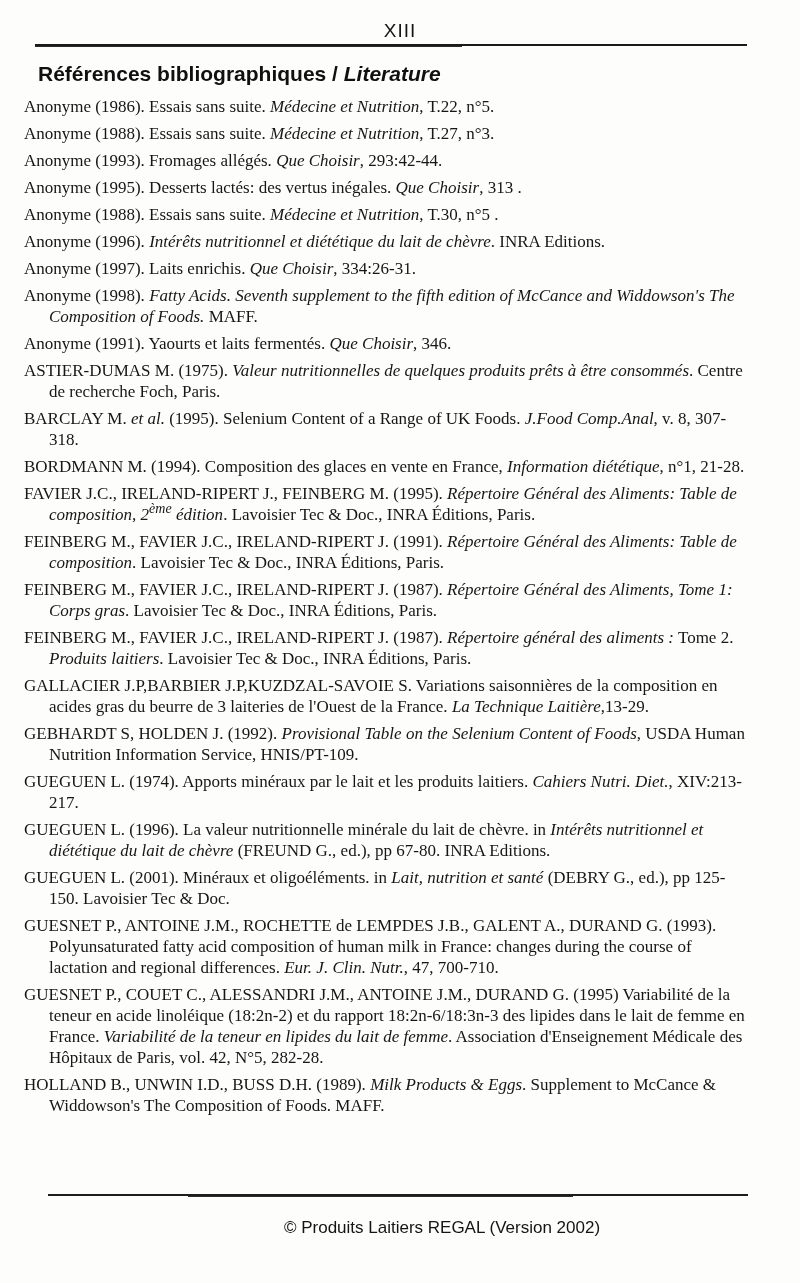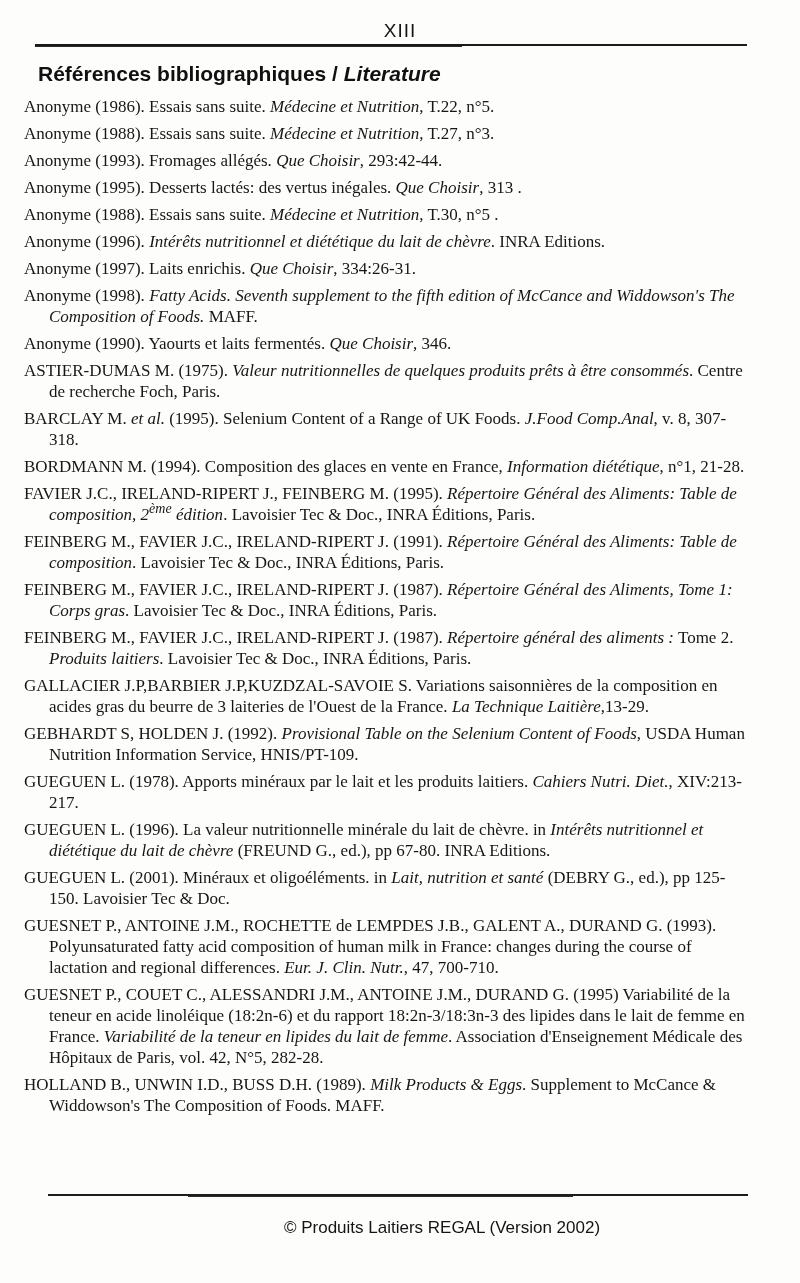"Anonyme (1990). Yaourts et laits" span { text: 1990 -> 1991 }
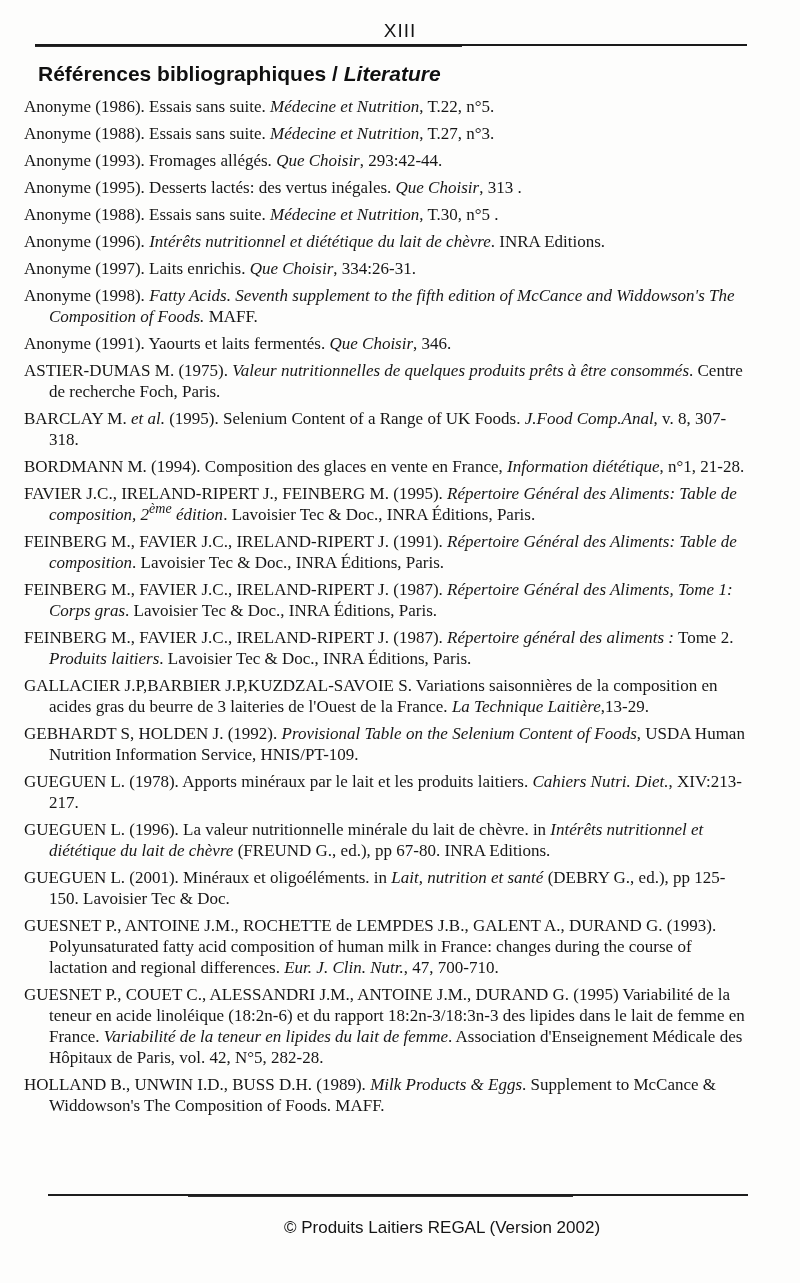"GUEGUEN L. (1978). Apports minéraux" span { text: 1978 -> 1974 }
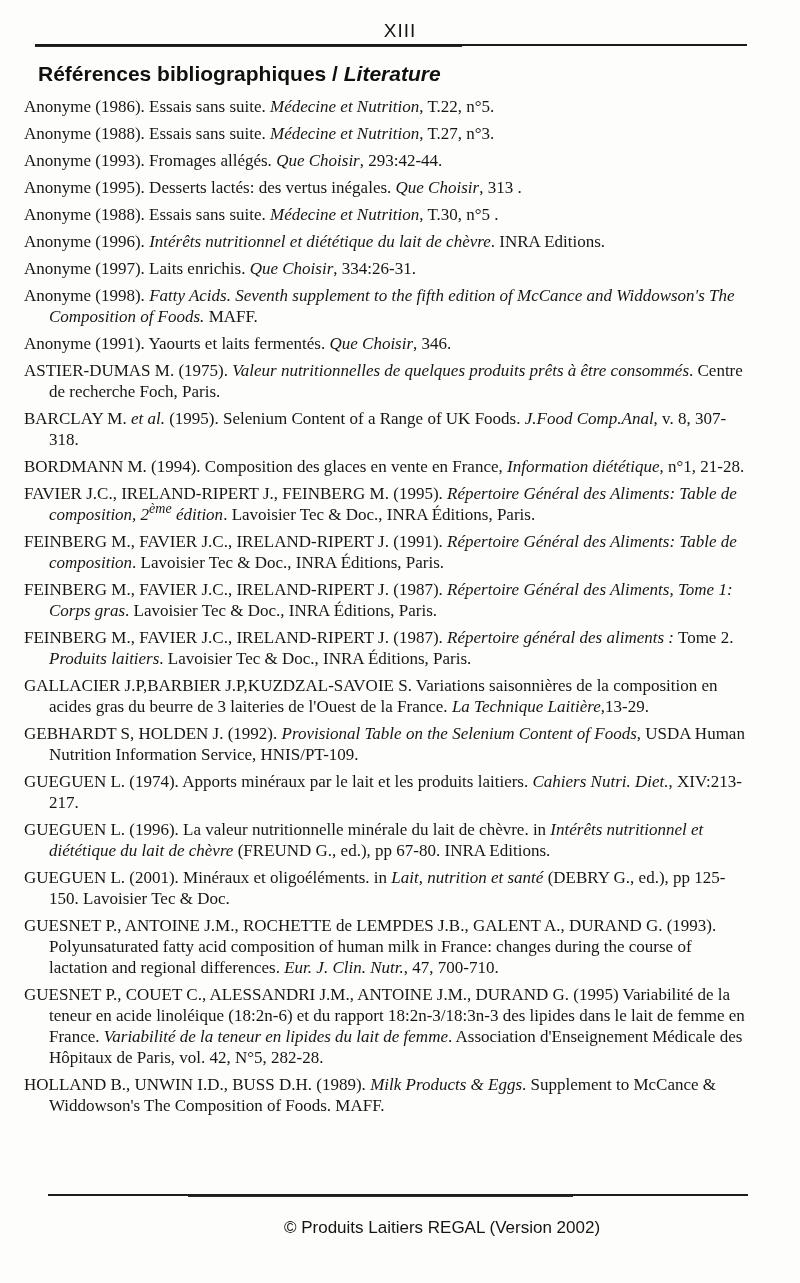"GUESNET P., COUET C., ALESSANDRI" span { text: 18:2n-6) et du rapport 18:2n-3/18:3n-3 -> 18:2n-2) et du rapport 18:2n-6/18:3n-3 }
